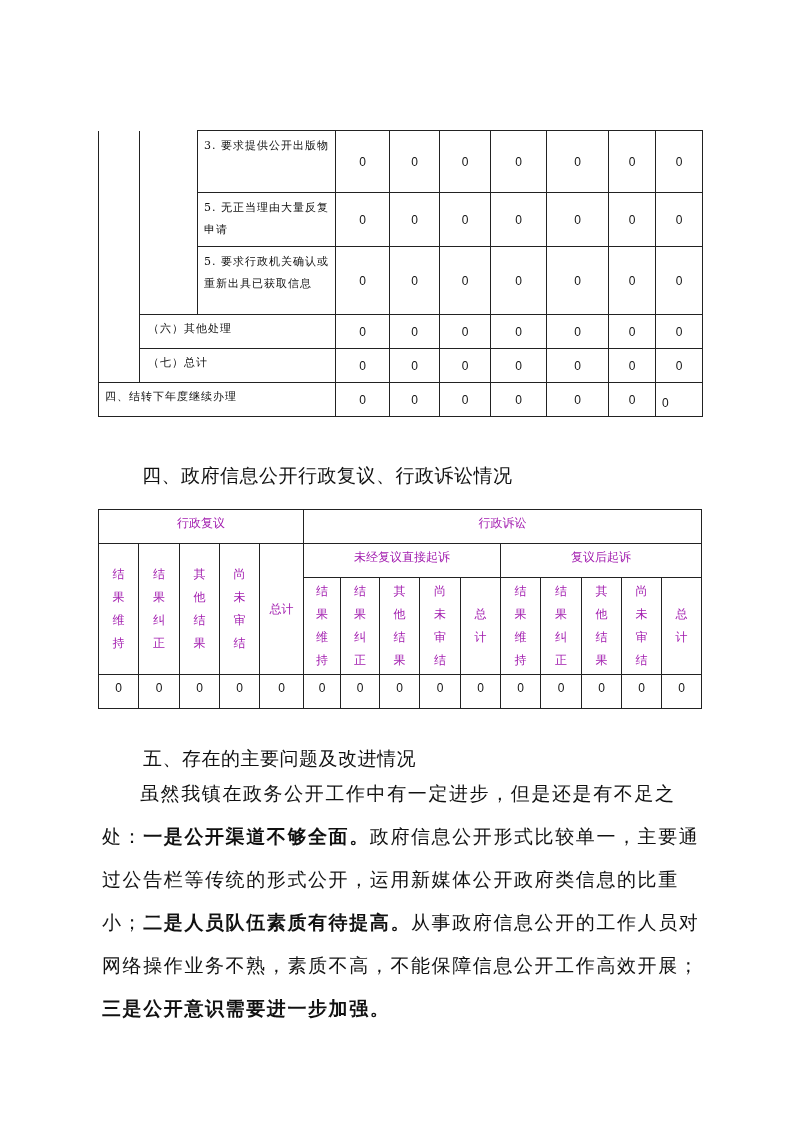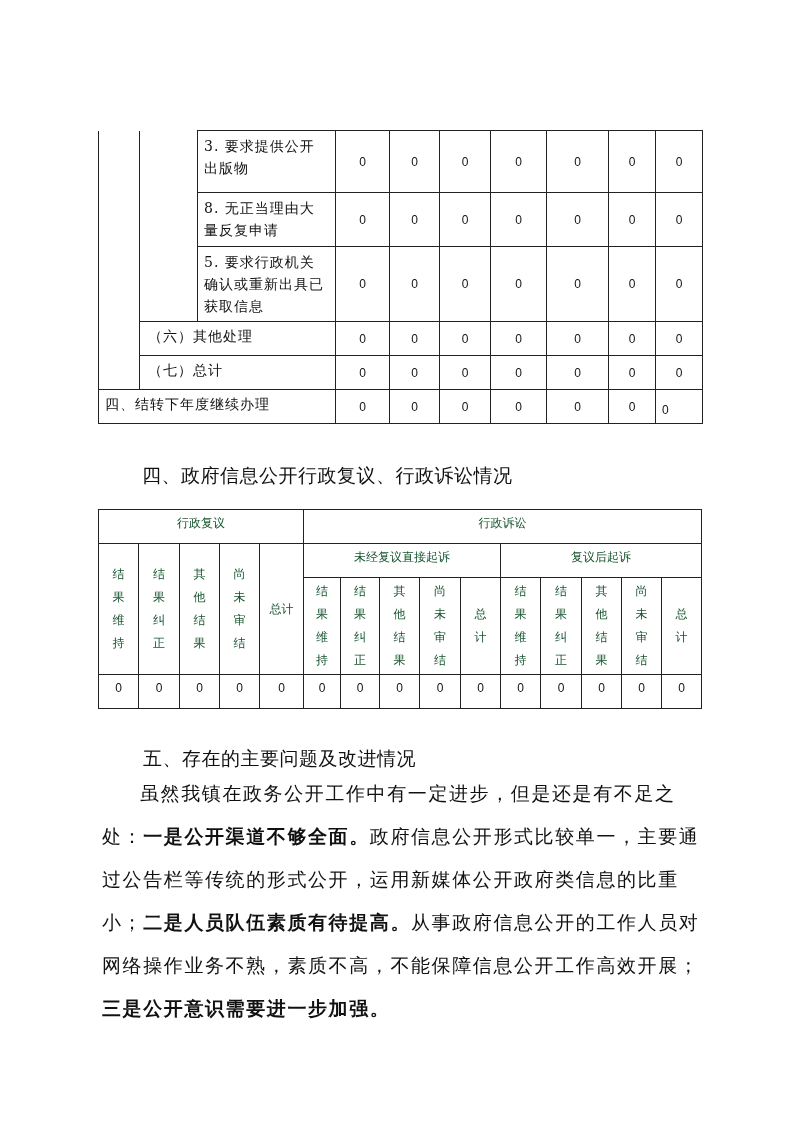"3. 要求提供公开出版物" .t1 td { font-size: 14px -> 11px }
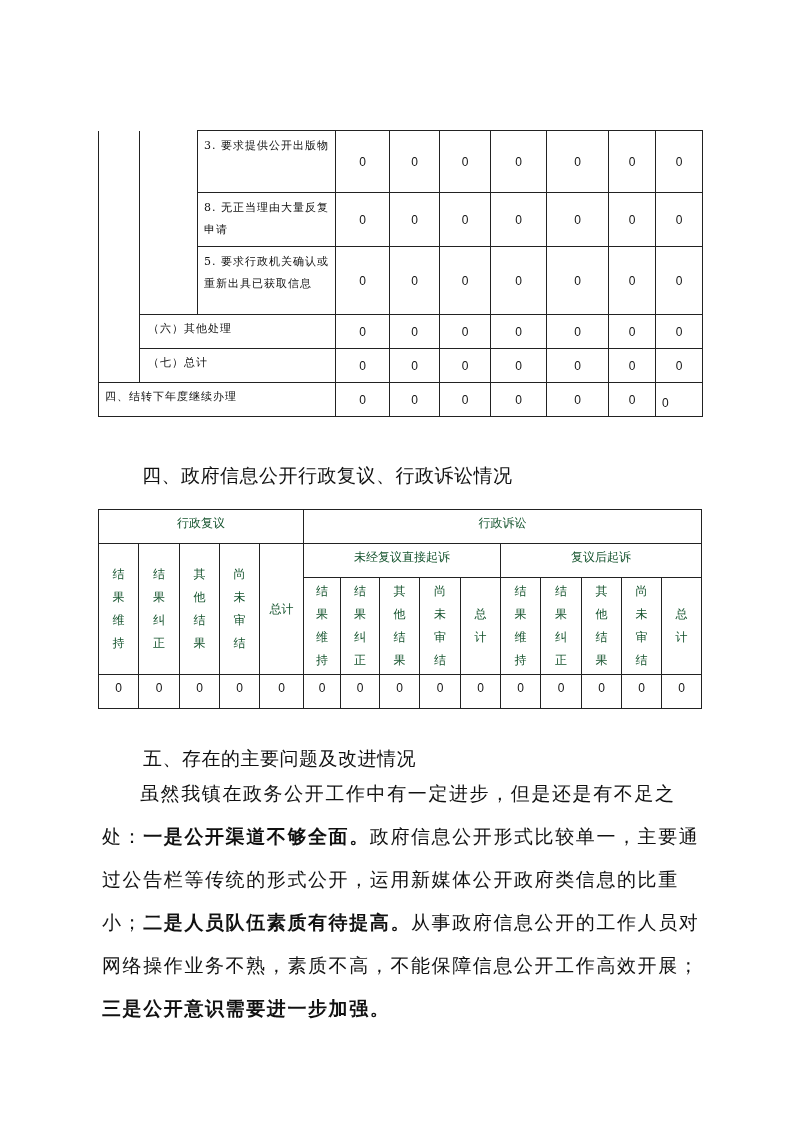"8. 无正当理由大量反复申请" td.desc { text: 8 -> 5 }
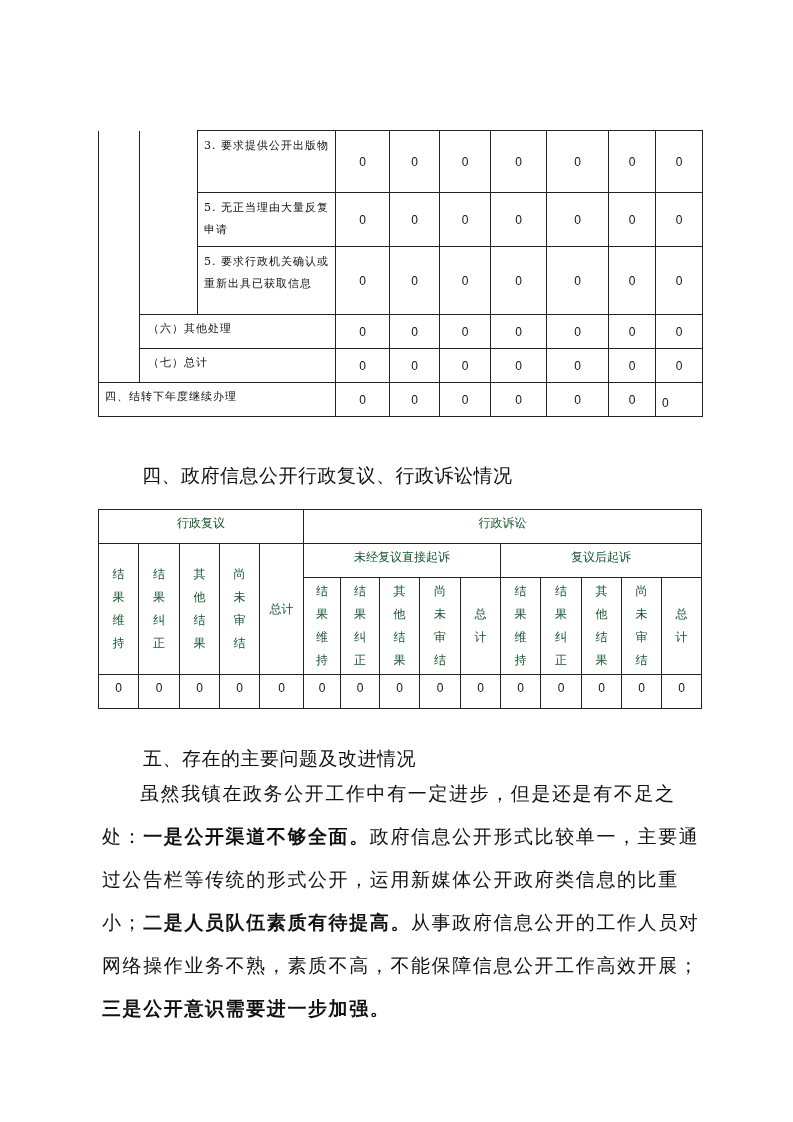"行政复议" .t2 td { color: #14532d -> #a21caf }
